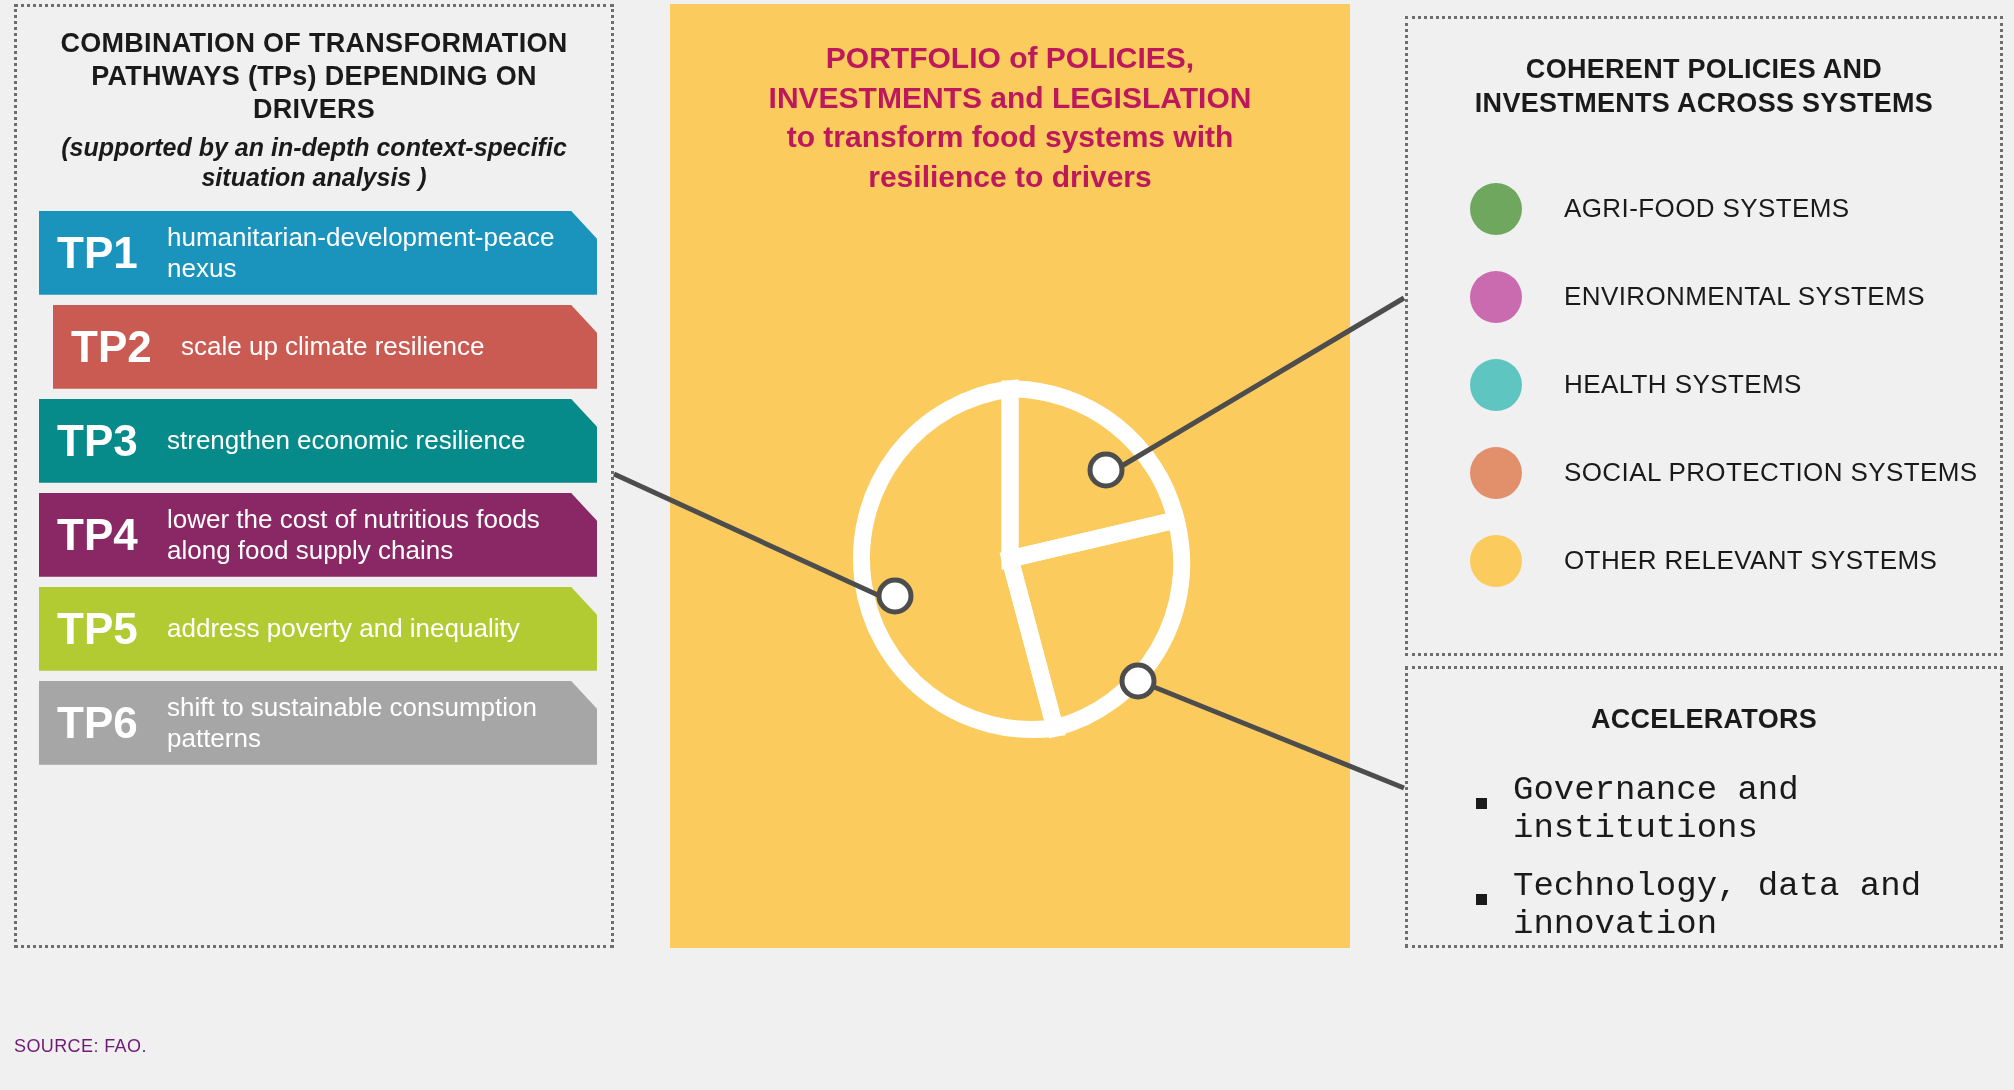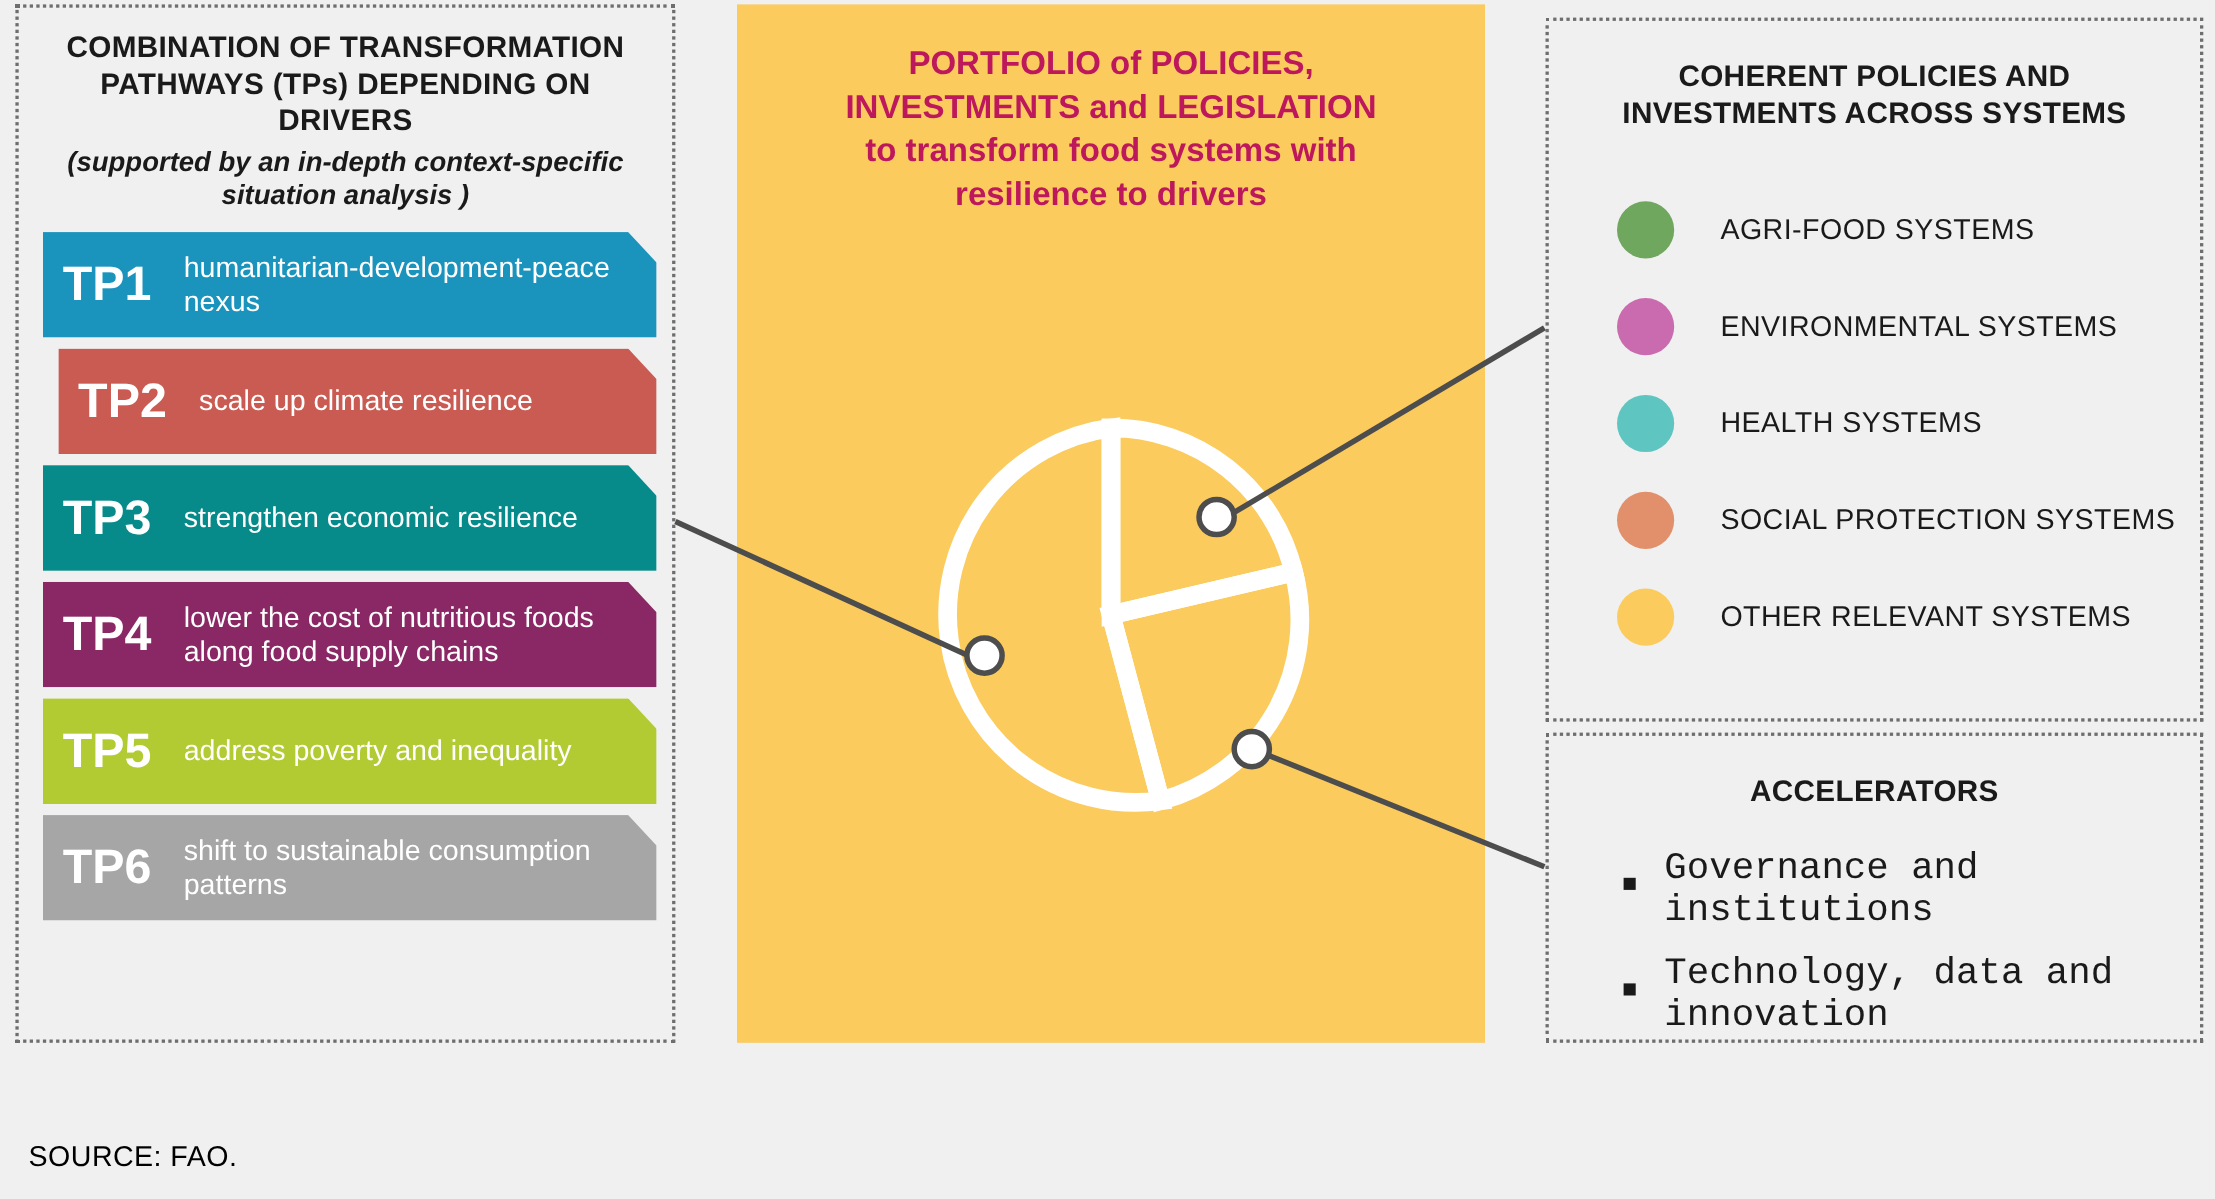"TP1" .tp-row { height: 96px -> 84px }
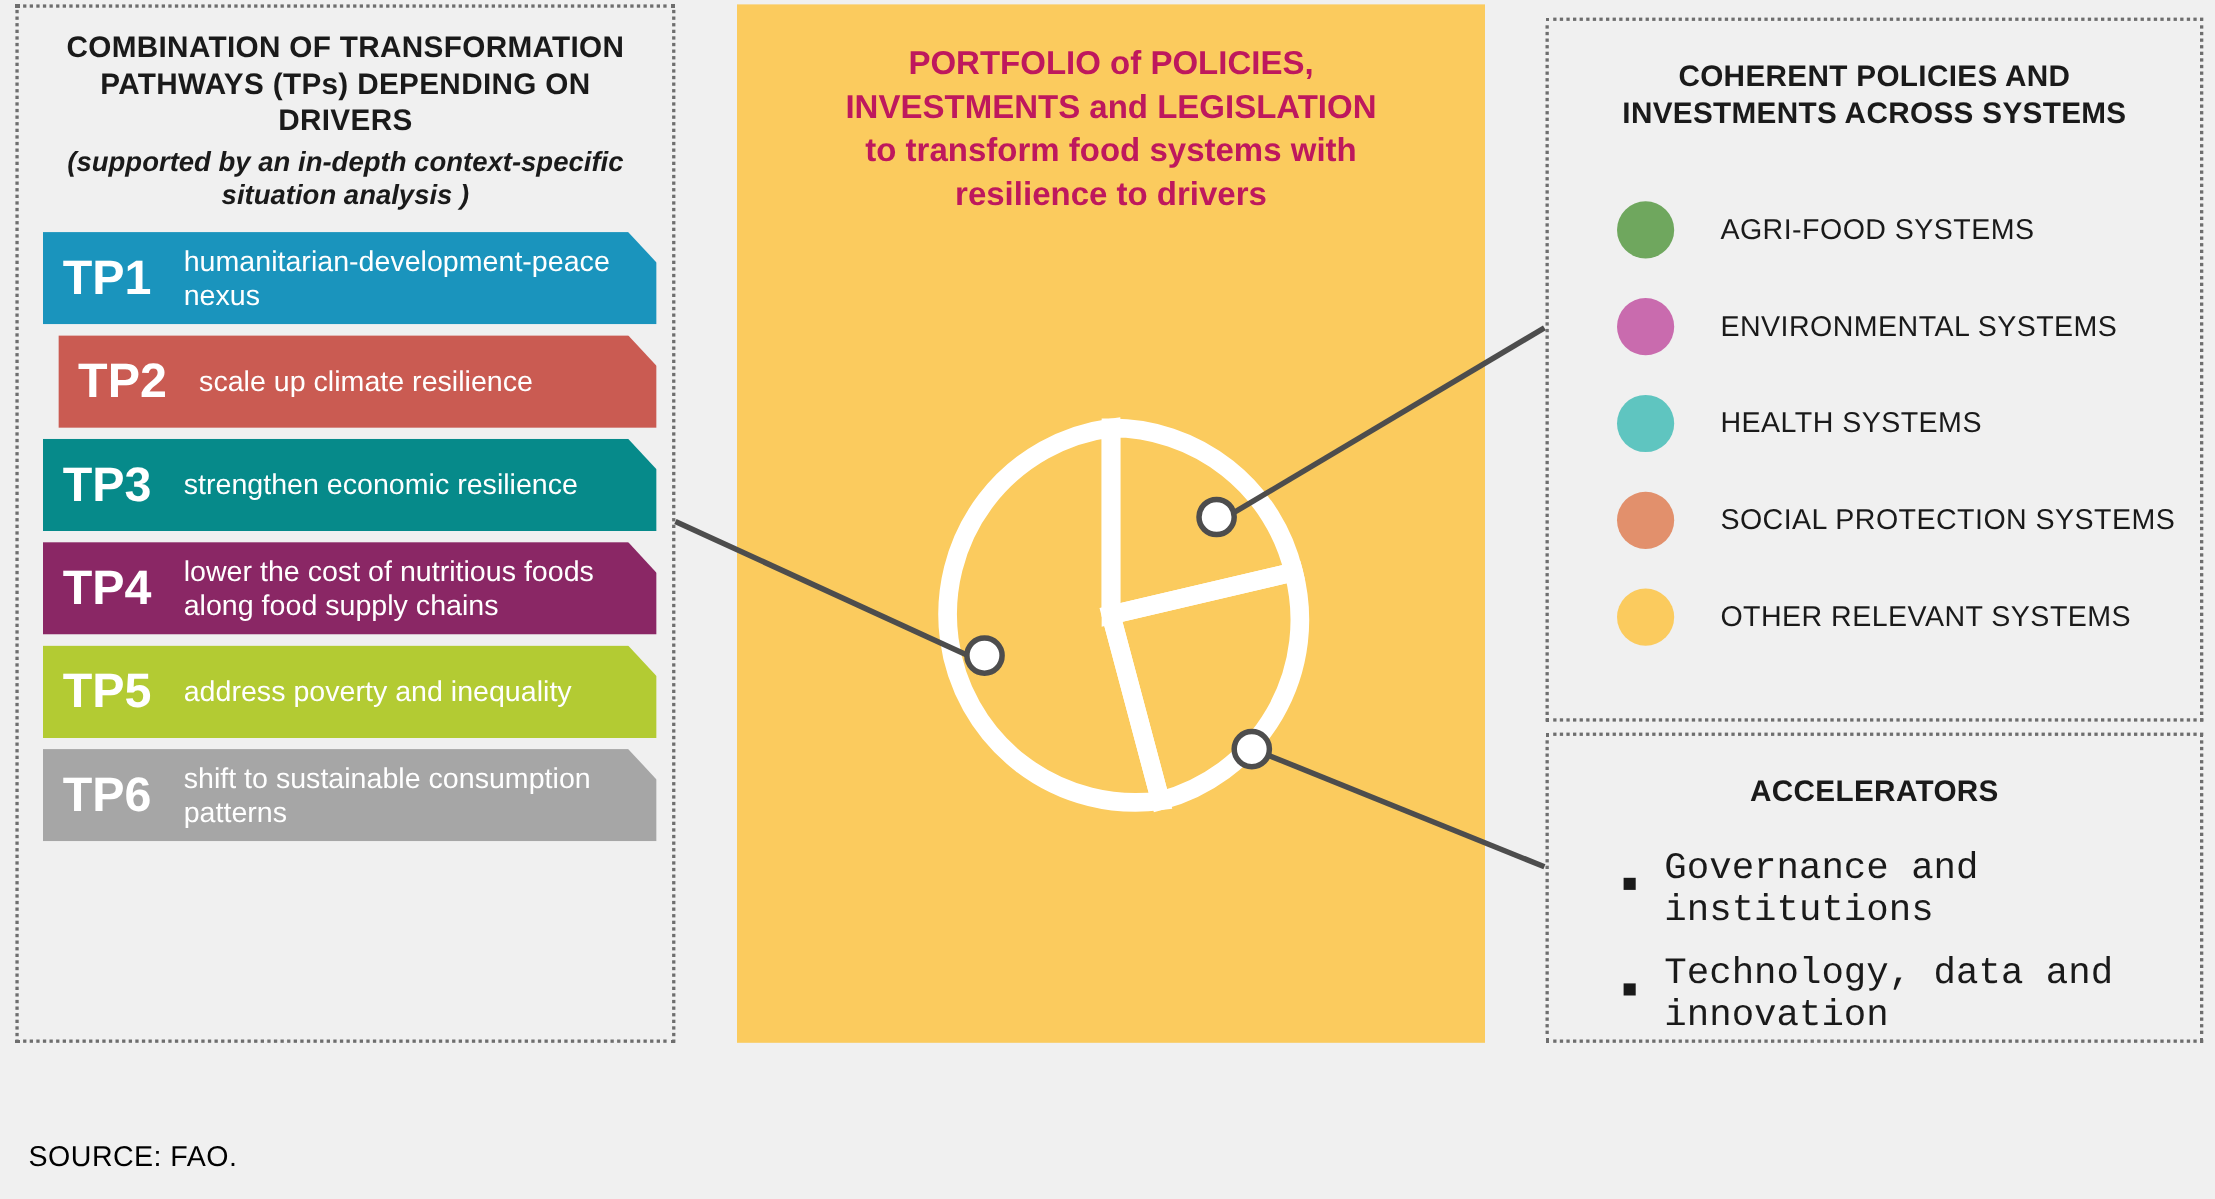"SOURCE: FAO." #source { color: #000000 -> #701a75; font-size: 26px -> 18px; left: 26px -> 14px }
